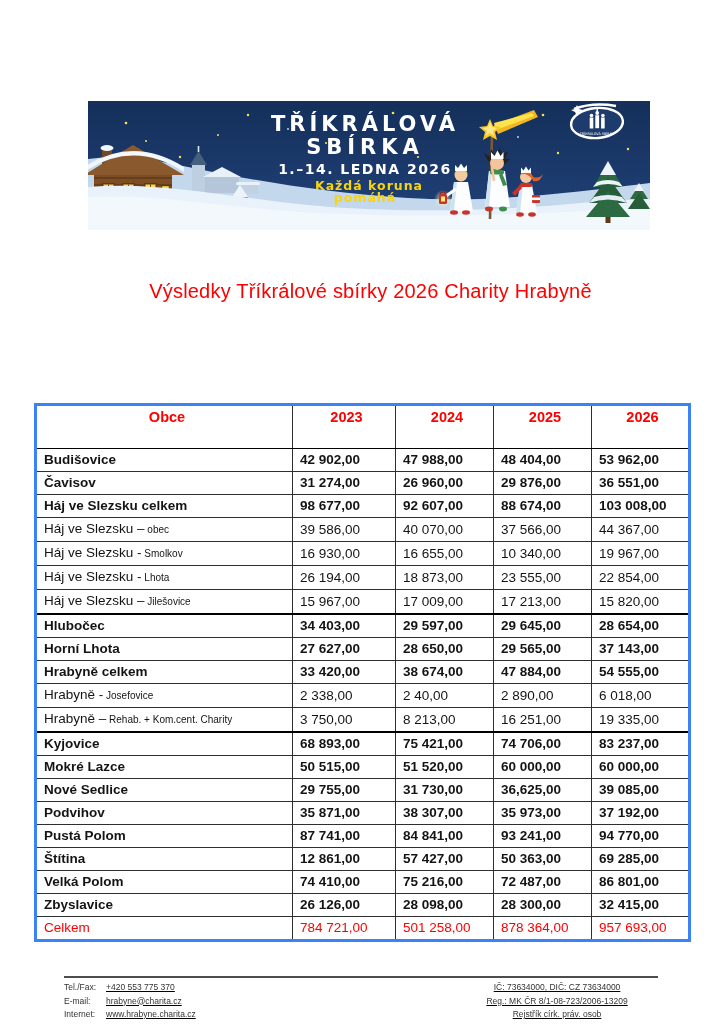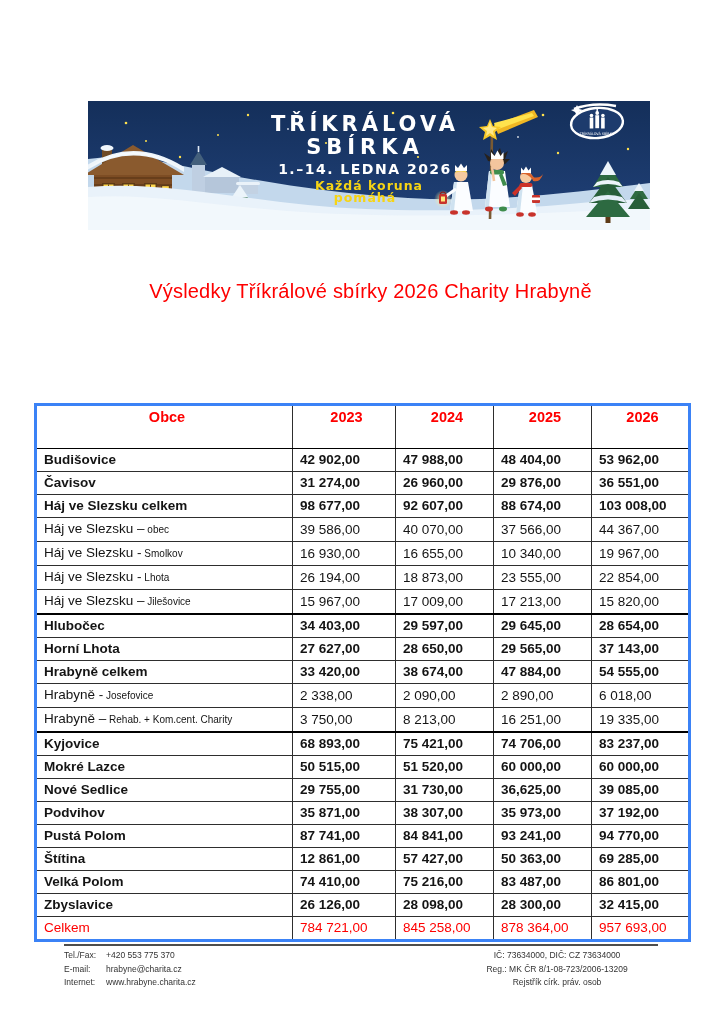"2 090,00" td { text: 2 090,00 -> 2 40,00 }
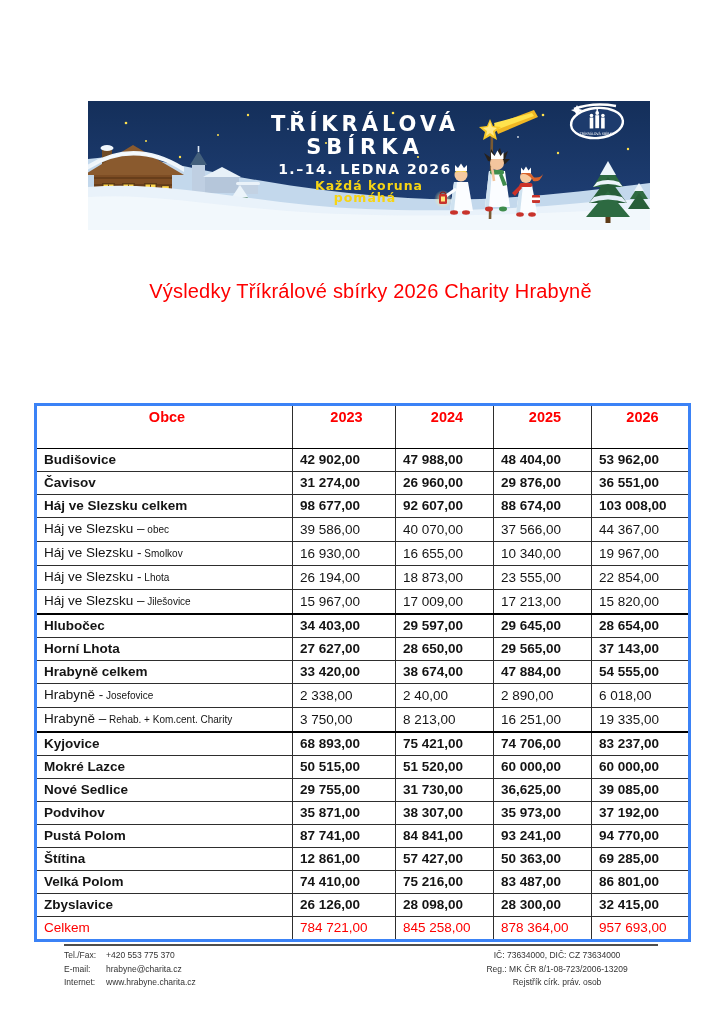"83 487,00" td { text: 83 487,00 -> 72 487,00 }
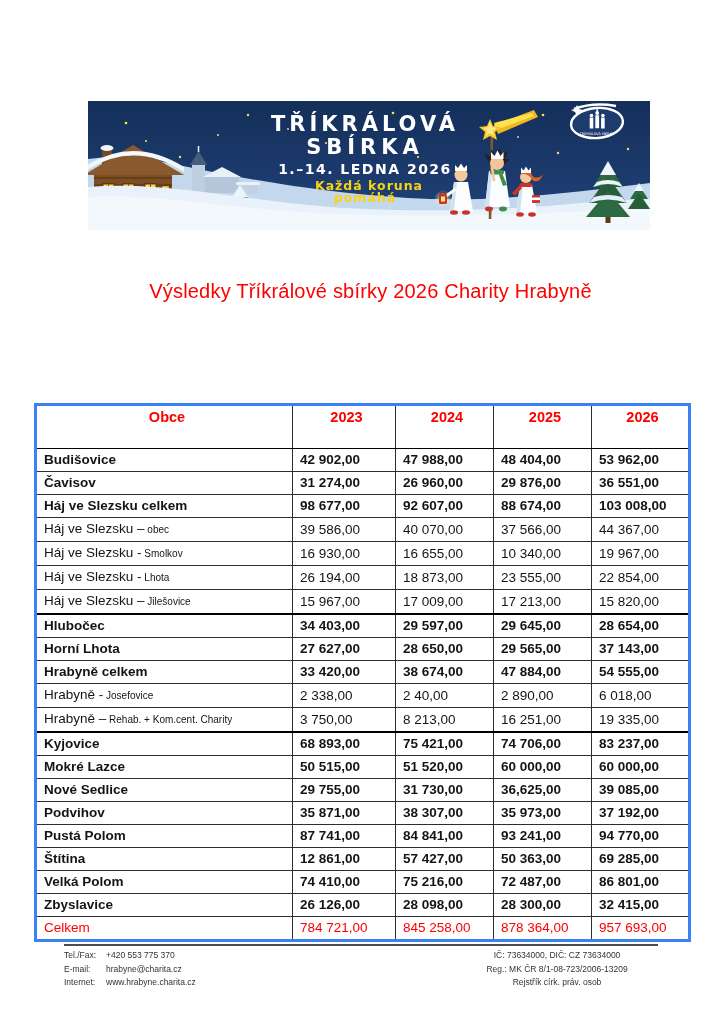"845 258,00" td { text: 845 258,00 -> 501 258,00 }
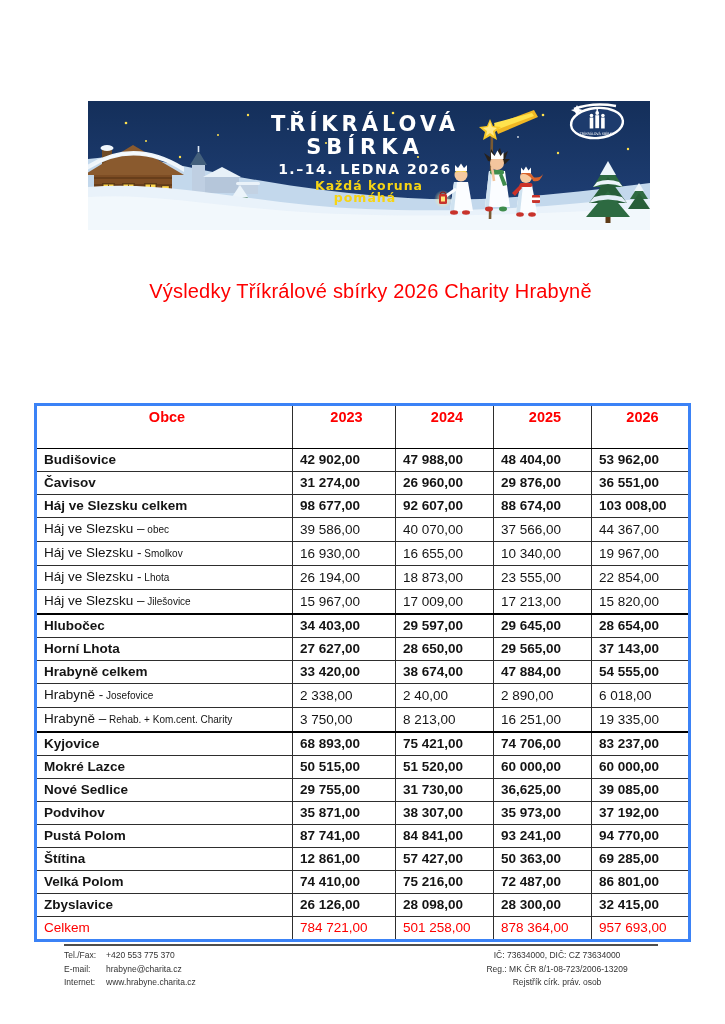"Tel./Fax: +420 553 775 370" .footer { text-decoration: none -> underline; top: 944px -> 976px }
